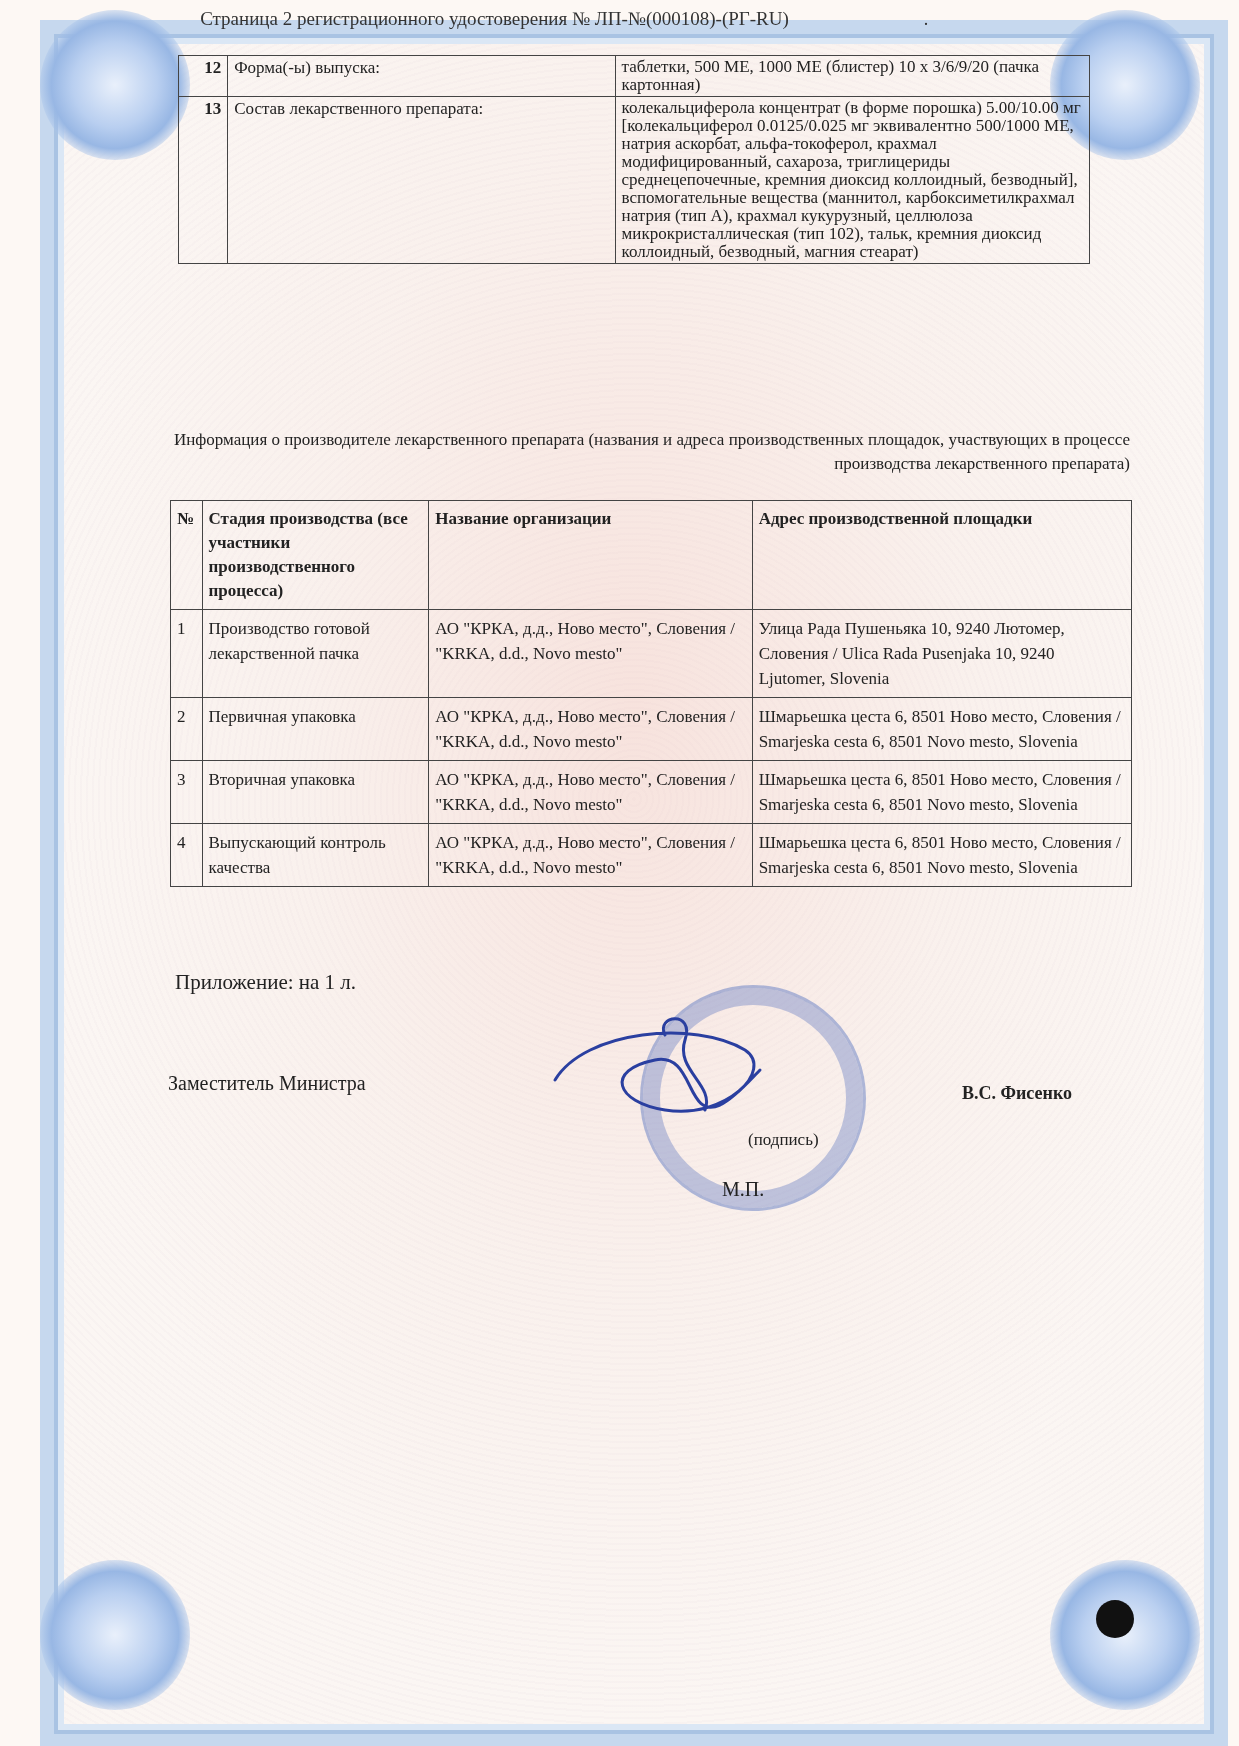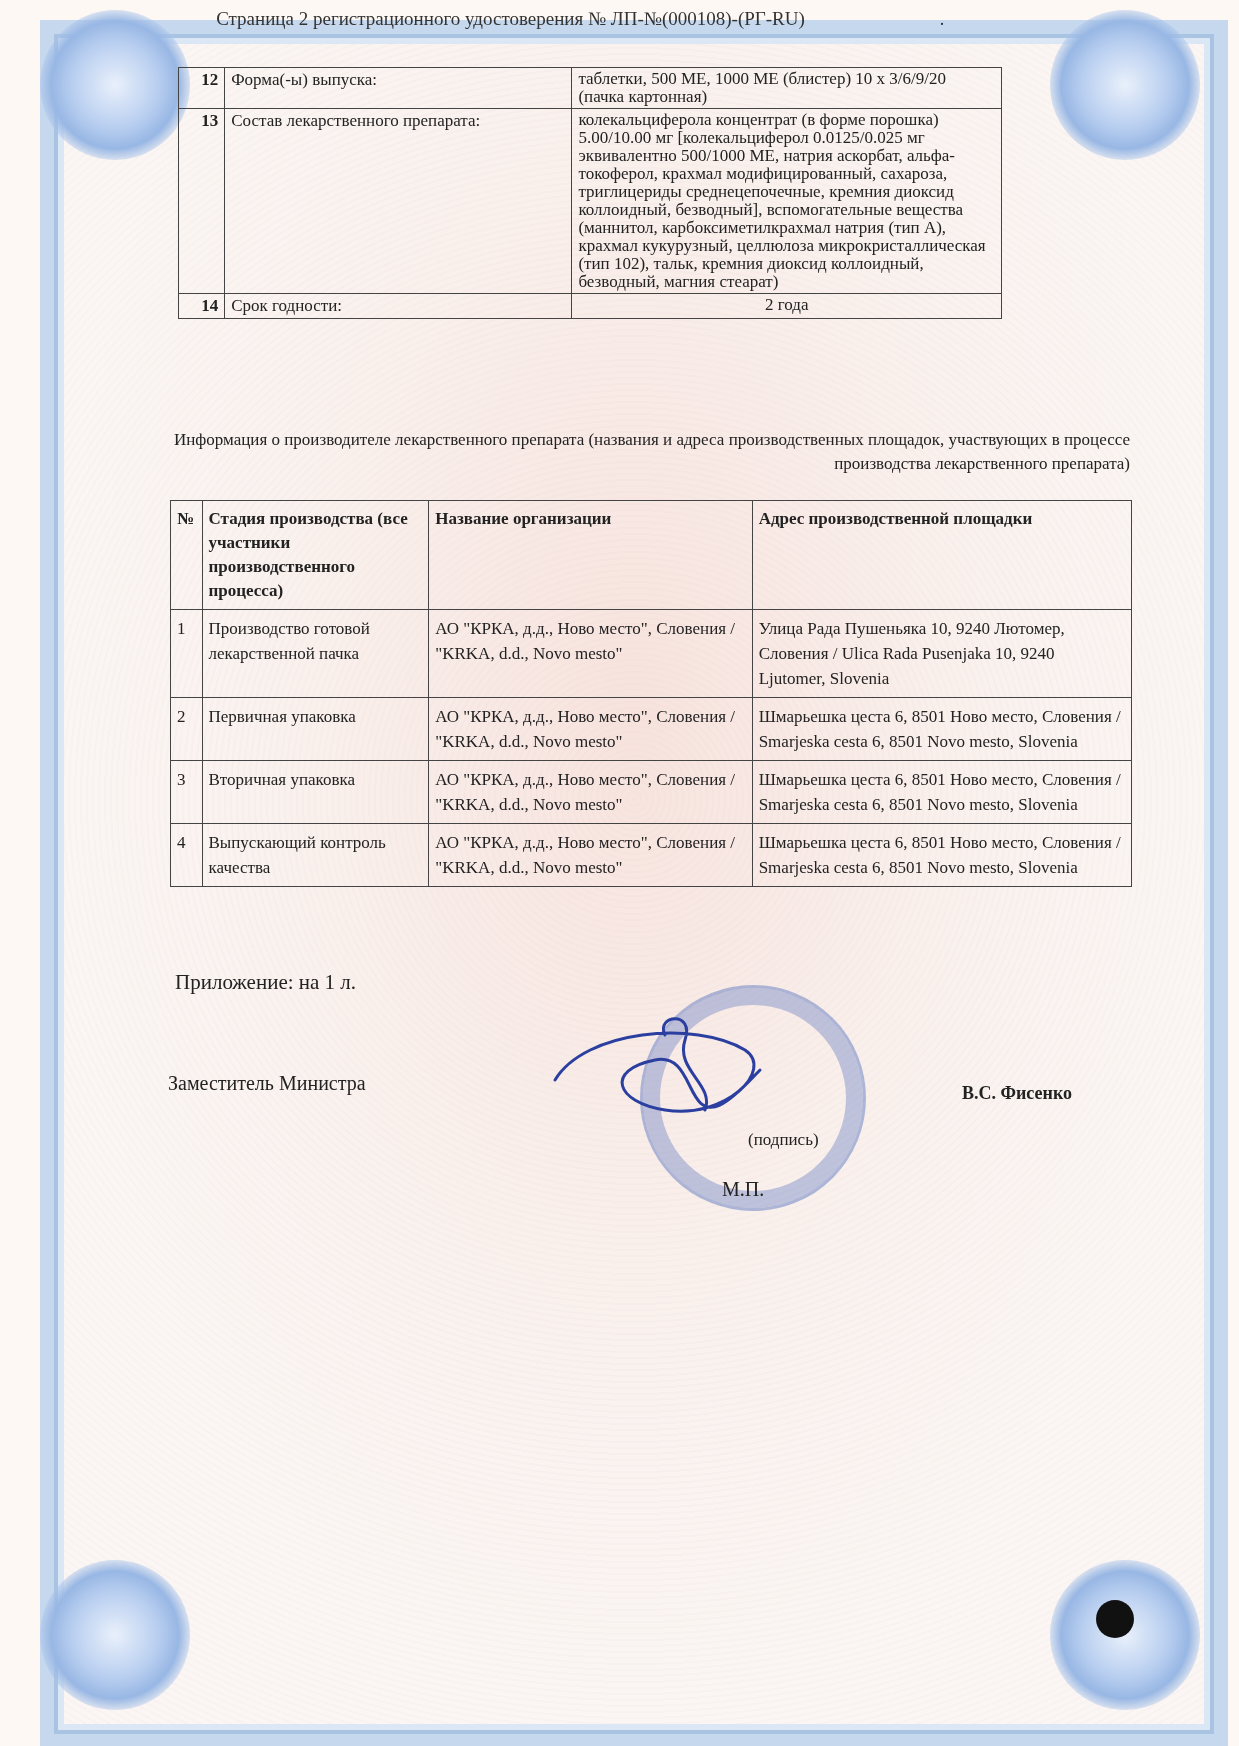"Страница 2 регистрационного" .hdr { left: 16px -> 0 }
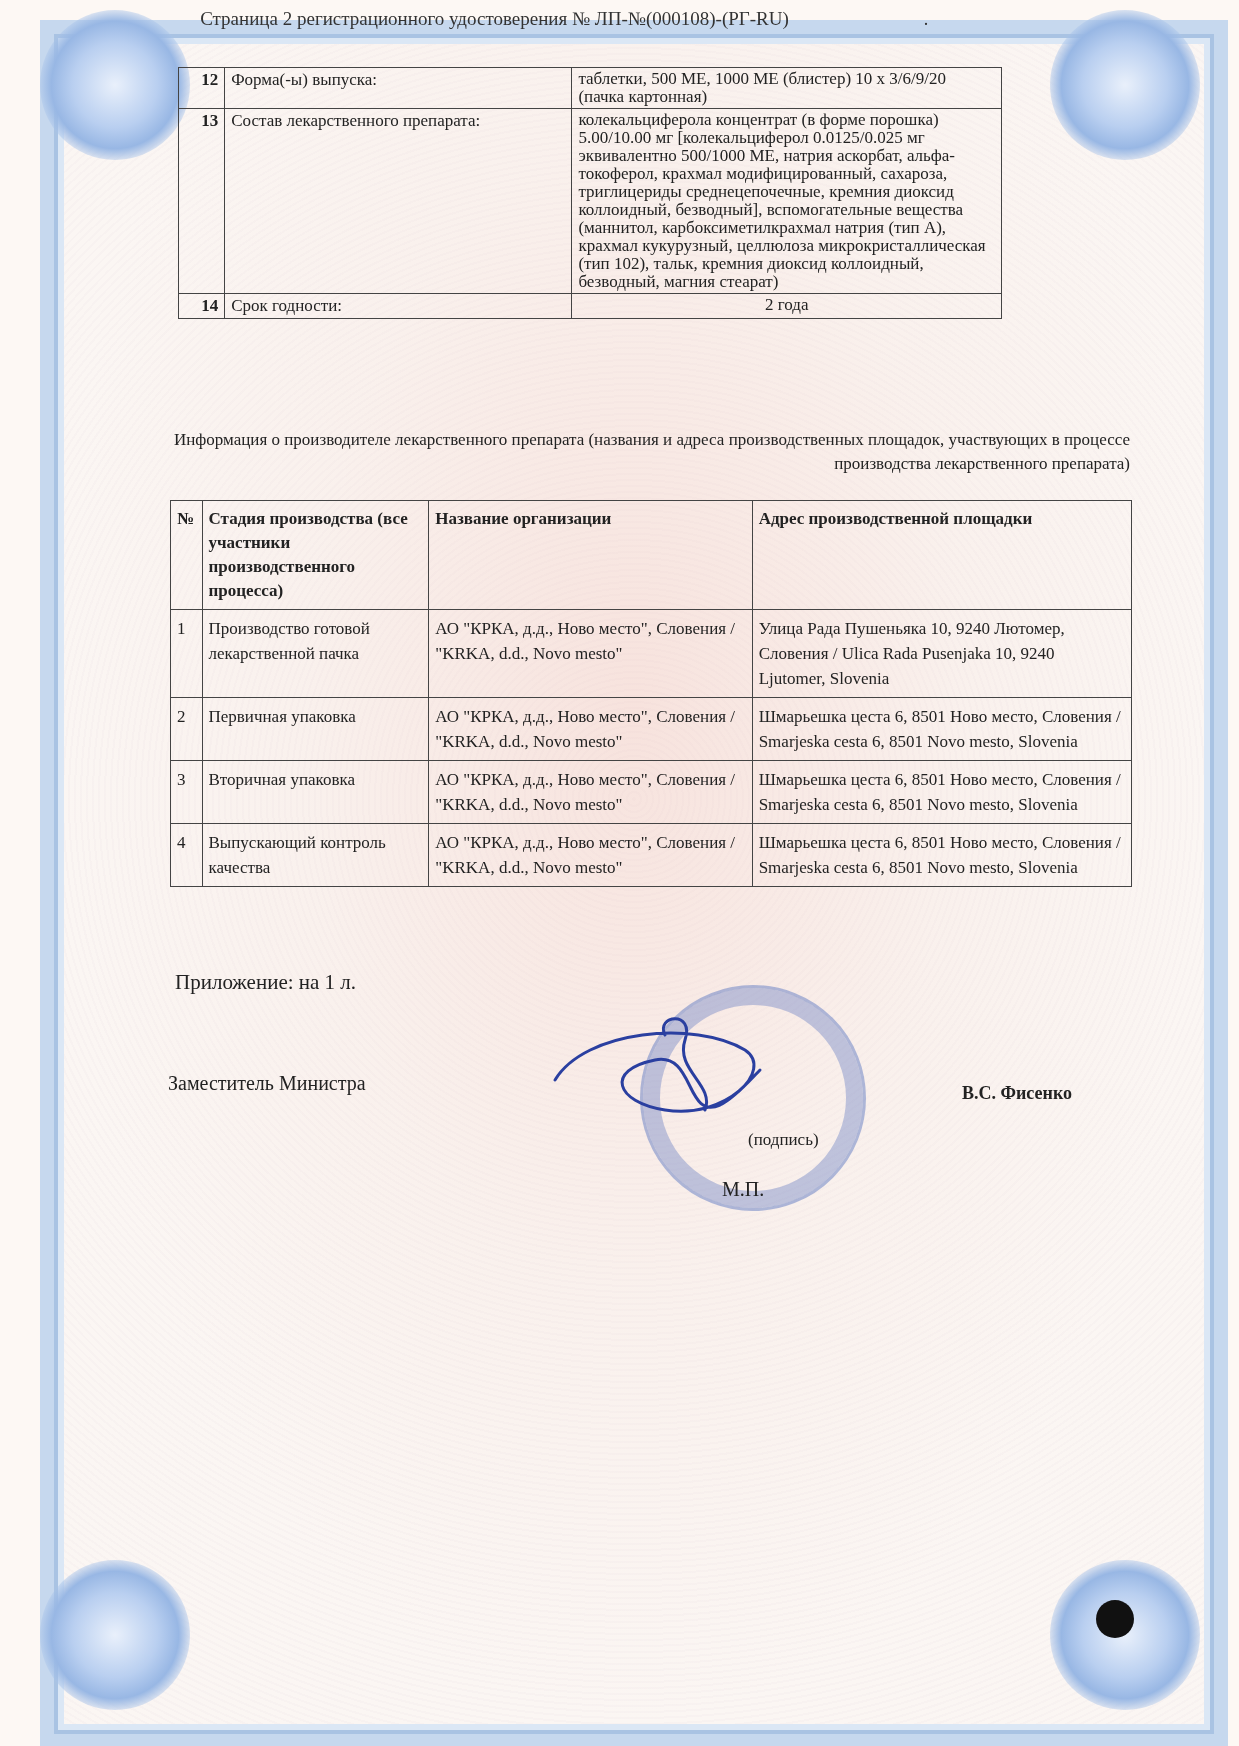"12" .t1 { top: 67px -> 55px; width: 824px -> 912px }
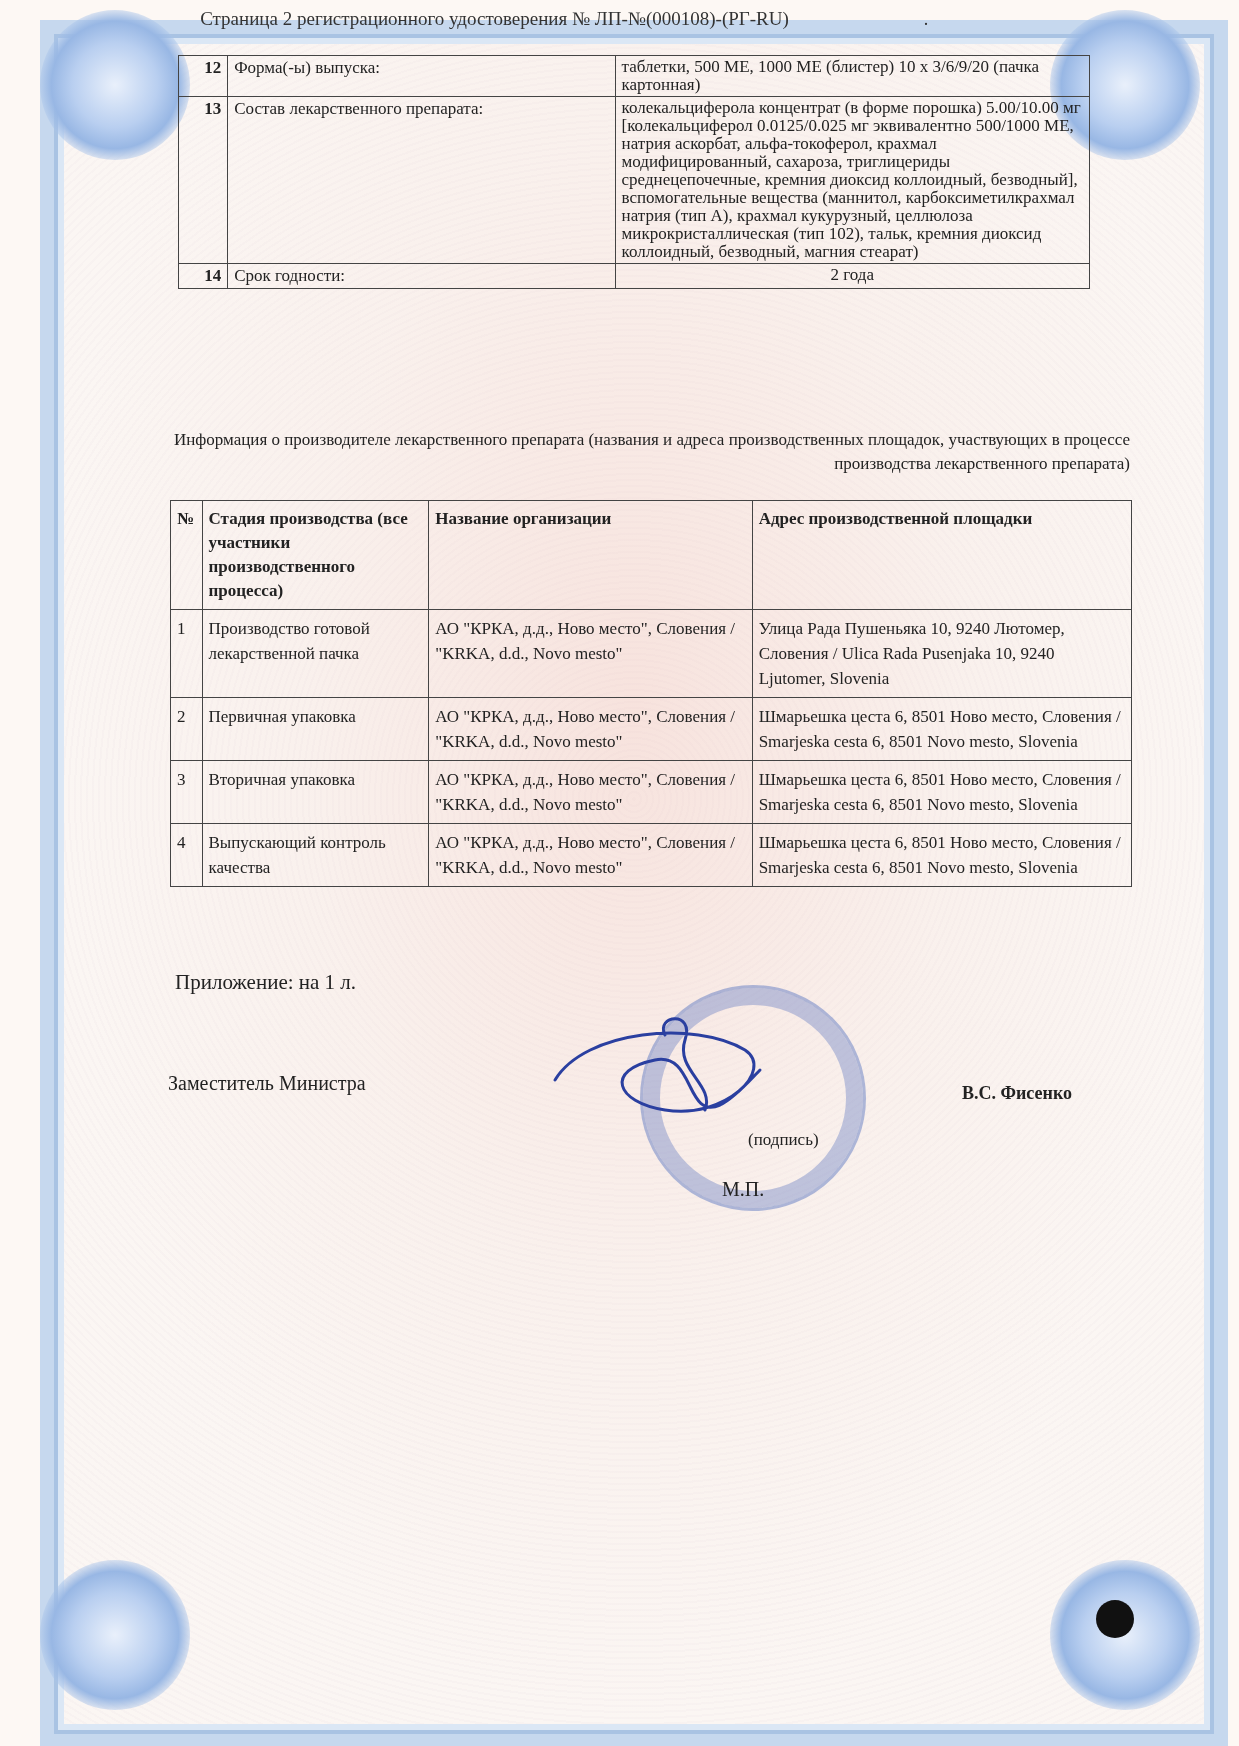"14" tr { html: <tr> <td>14</td> <td>Срок годности:</td> <td>2 года</td> </tr> -> none }
